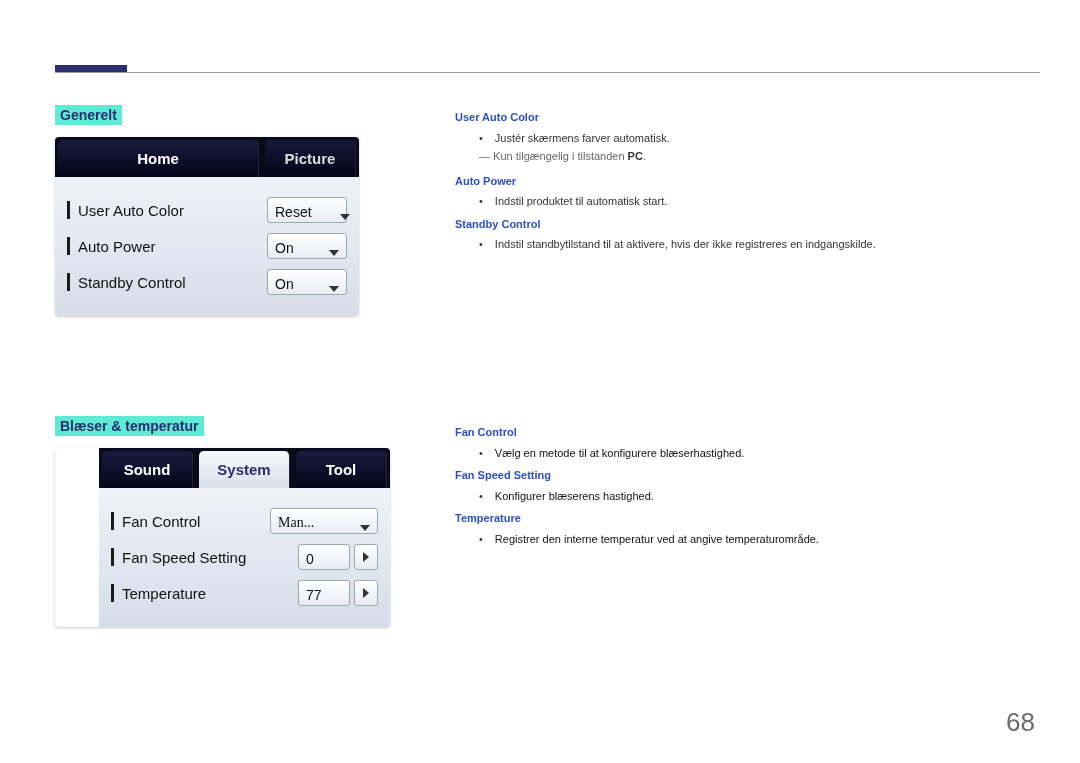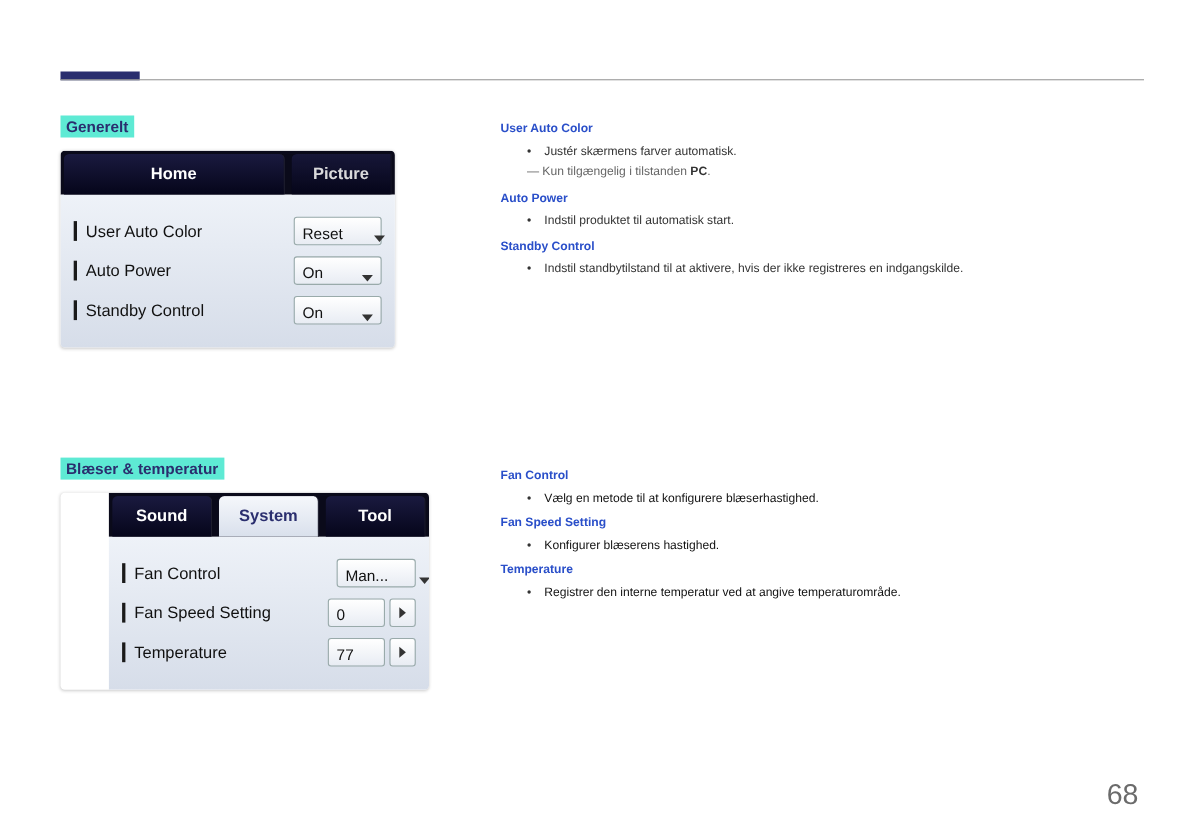"Man..." .osd2 .osd-dropdown { font-family: none -> Liberation Serif, serif; width: 72px -> 108px }
